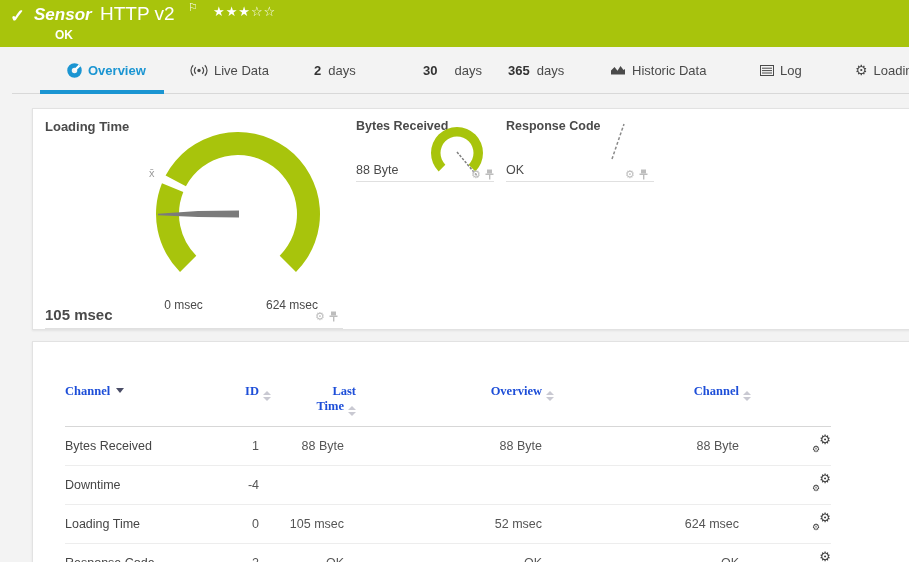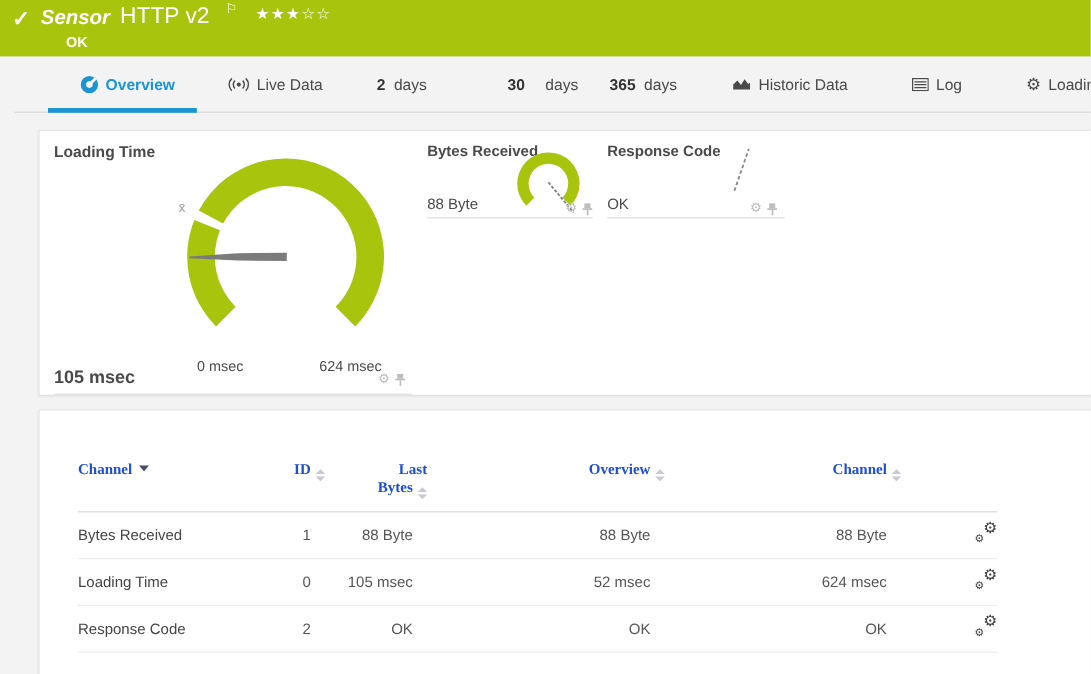"Bytes" span { text: Bytes -> Time }
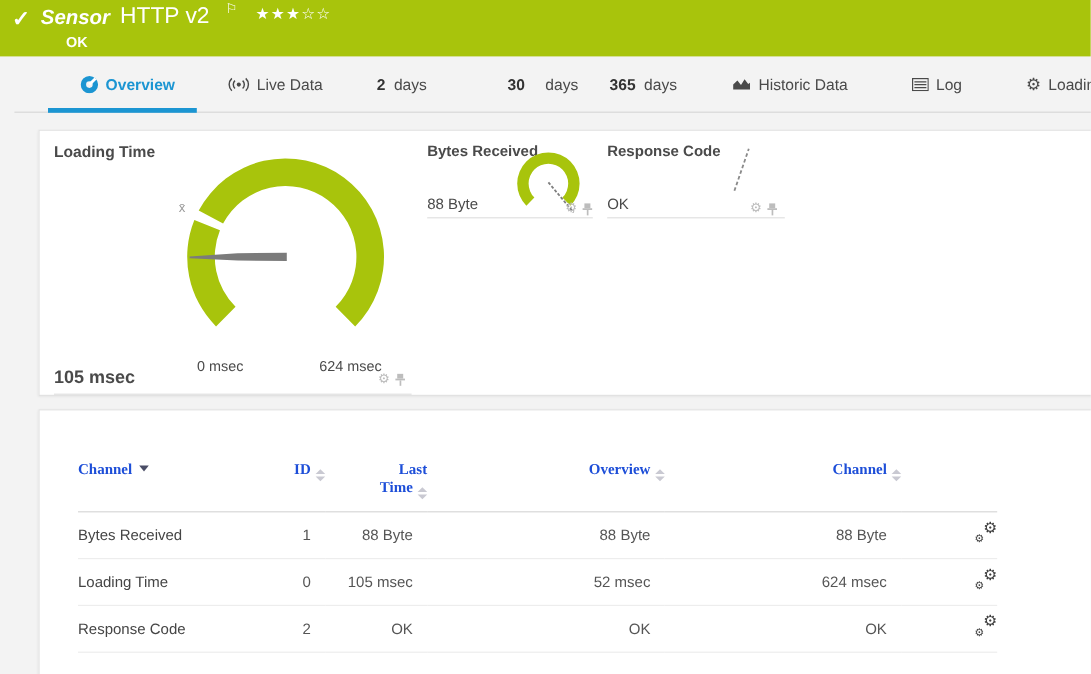"Downtime" tr { html: none -> <tr> <td>Downtime</td> <td>-4</td> <td></td> <td></td> <td></td> <td><span><span>⚙</span><span>⚙</span></span></td> </tr> }
